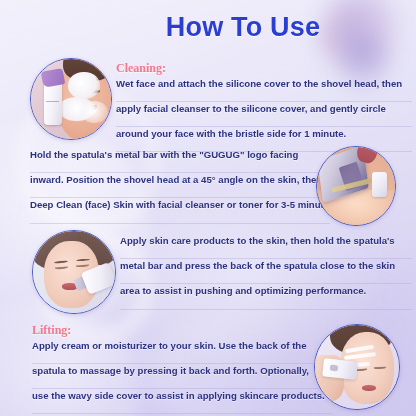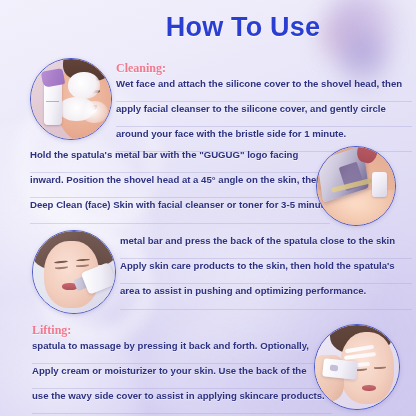"metal bar and press the" span.ln { order: before "Apply skin care products to" -> after "Apply skin care products to" }
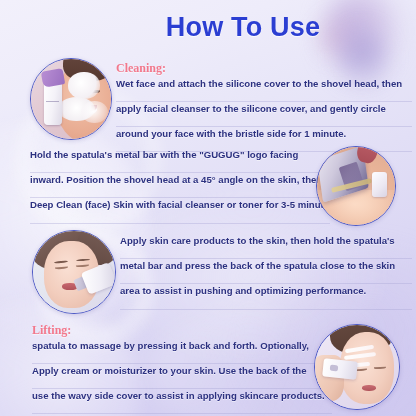"spatula to massage by pressing" span.ln { order: before "Apply cream or moisturizer to" -> after "Apply cream or moisturizer to" }
